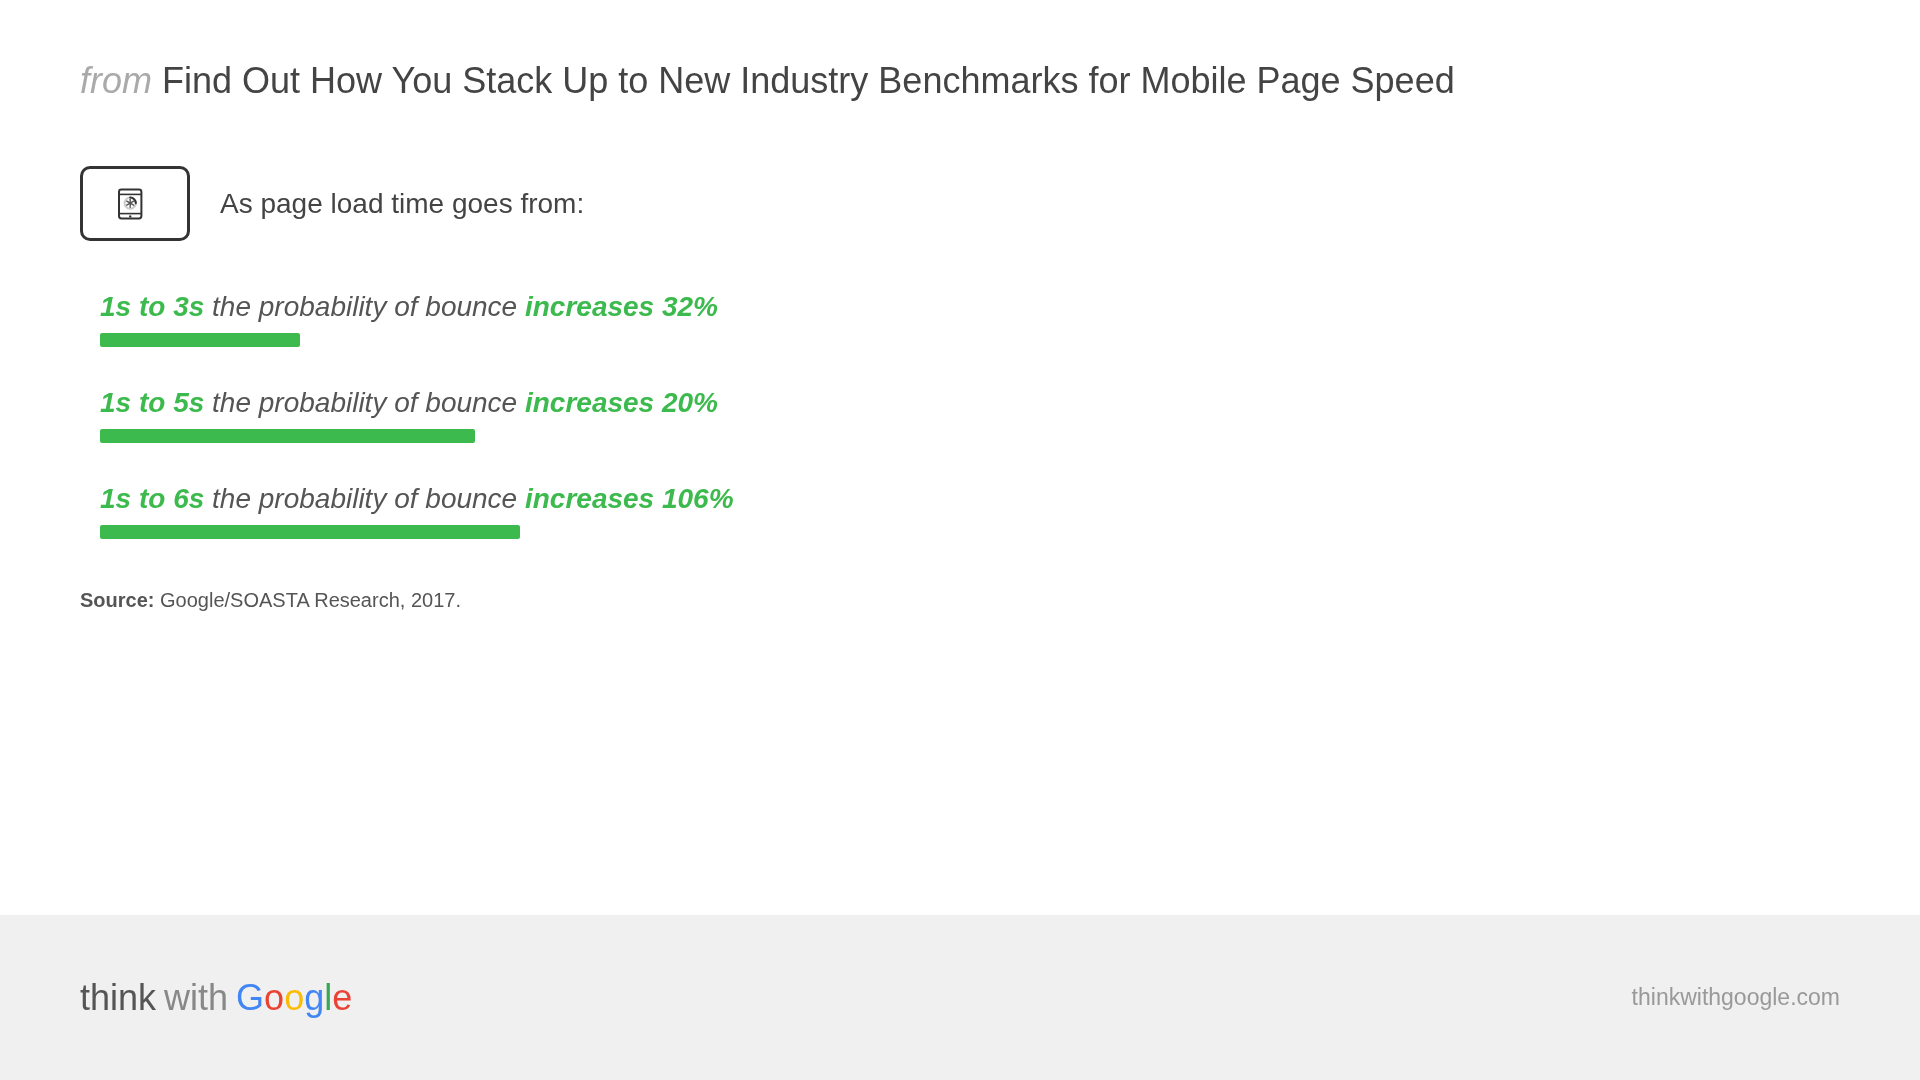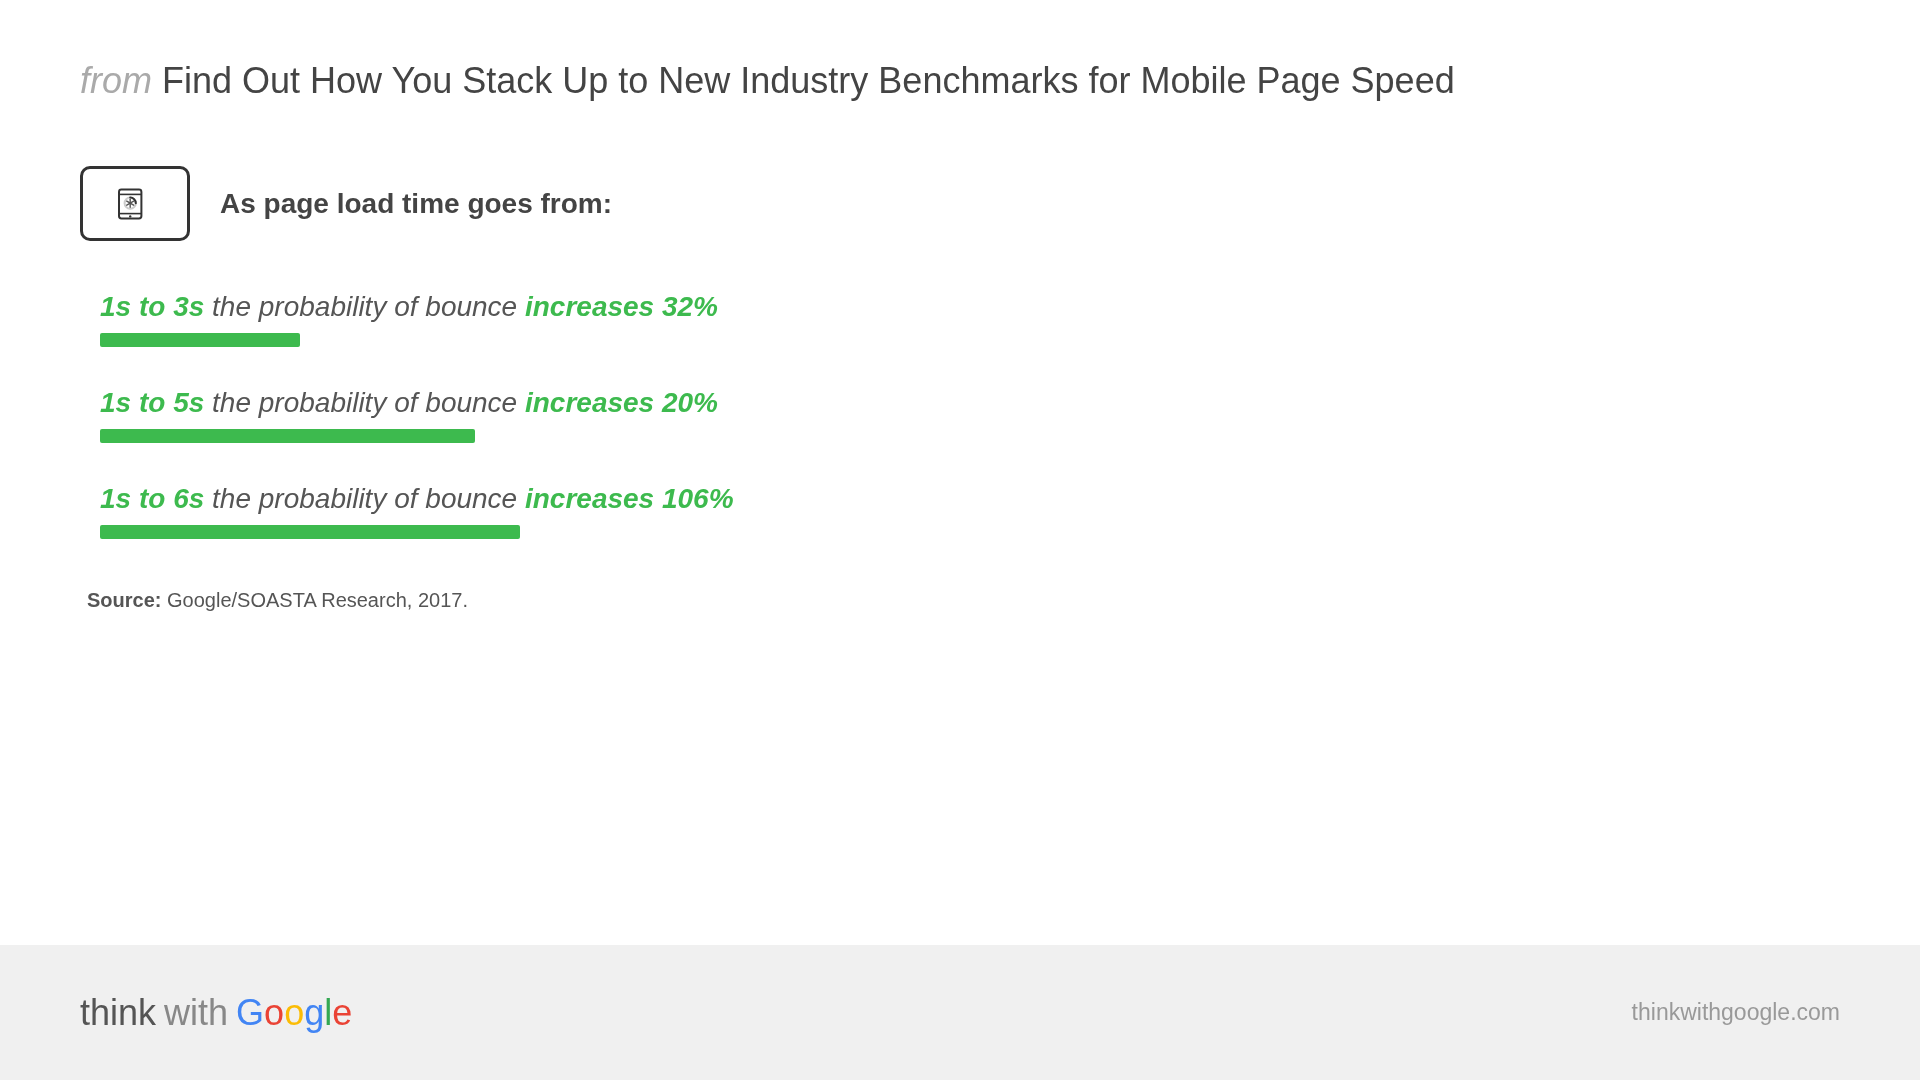"As page load time goes" .page-load-text { font-weight: 700 -> 400 }
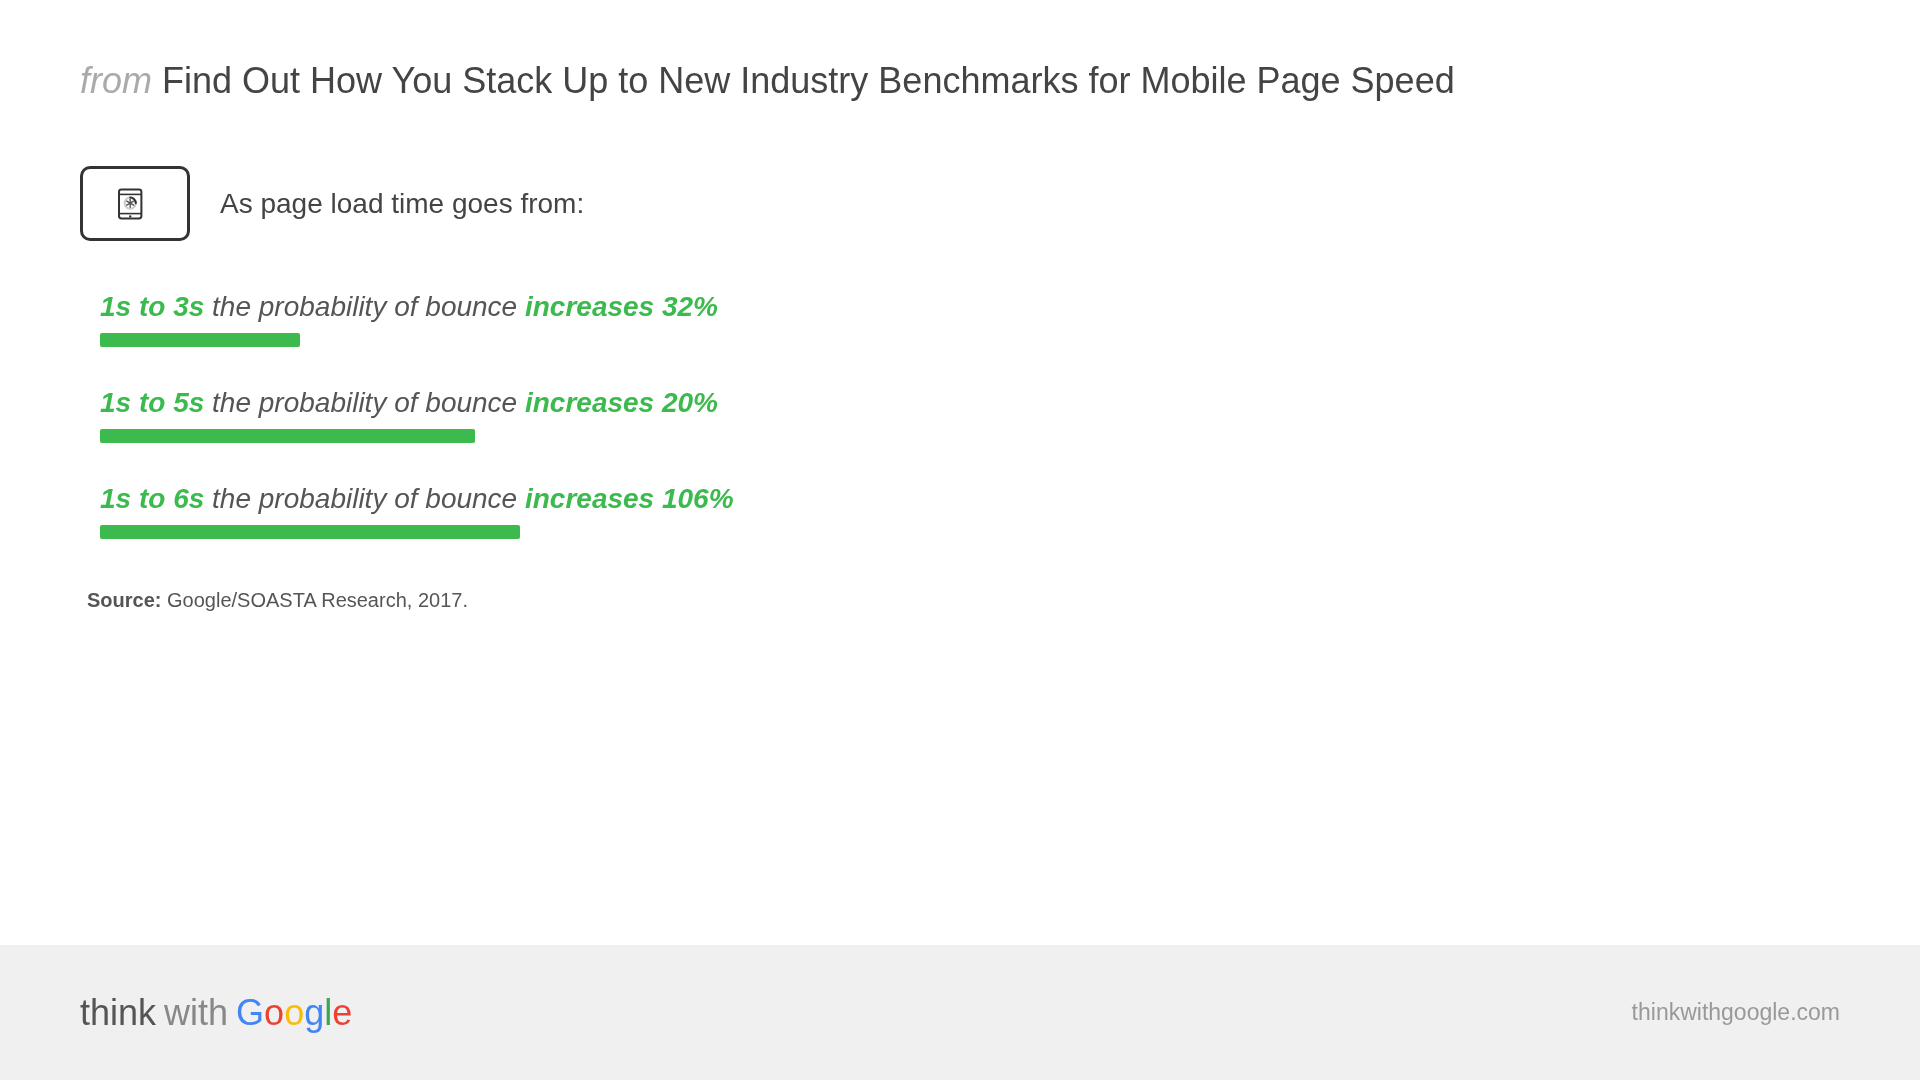"Source:" .source-text .source-label { margin-left: 7px -> none }
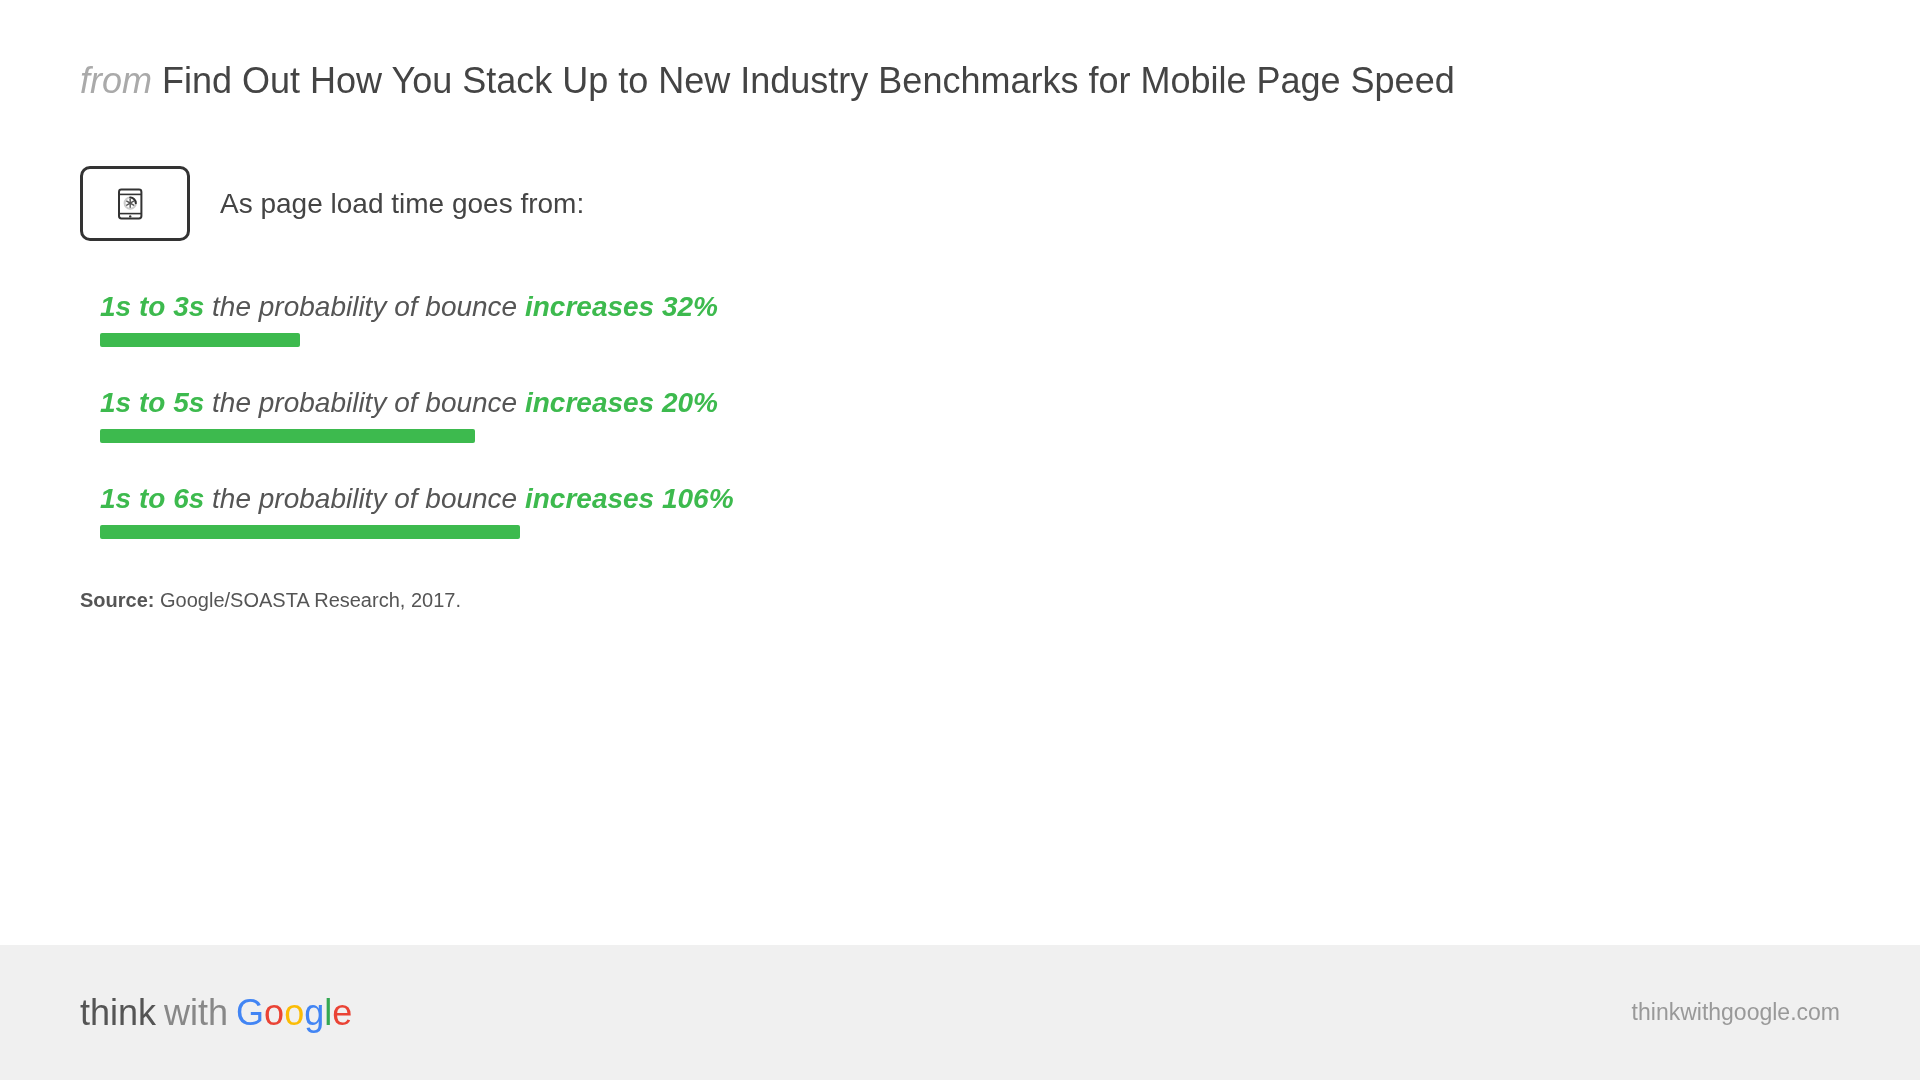"think" .footer { height: 135px -> 165px }
